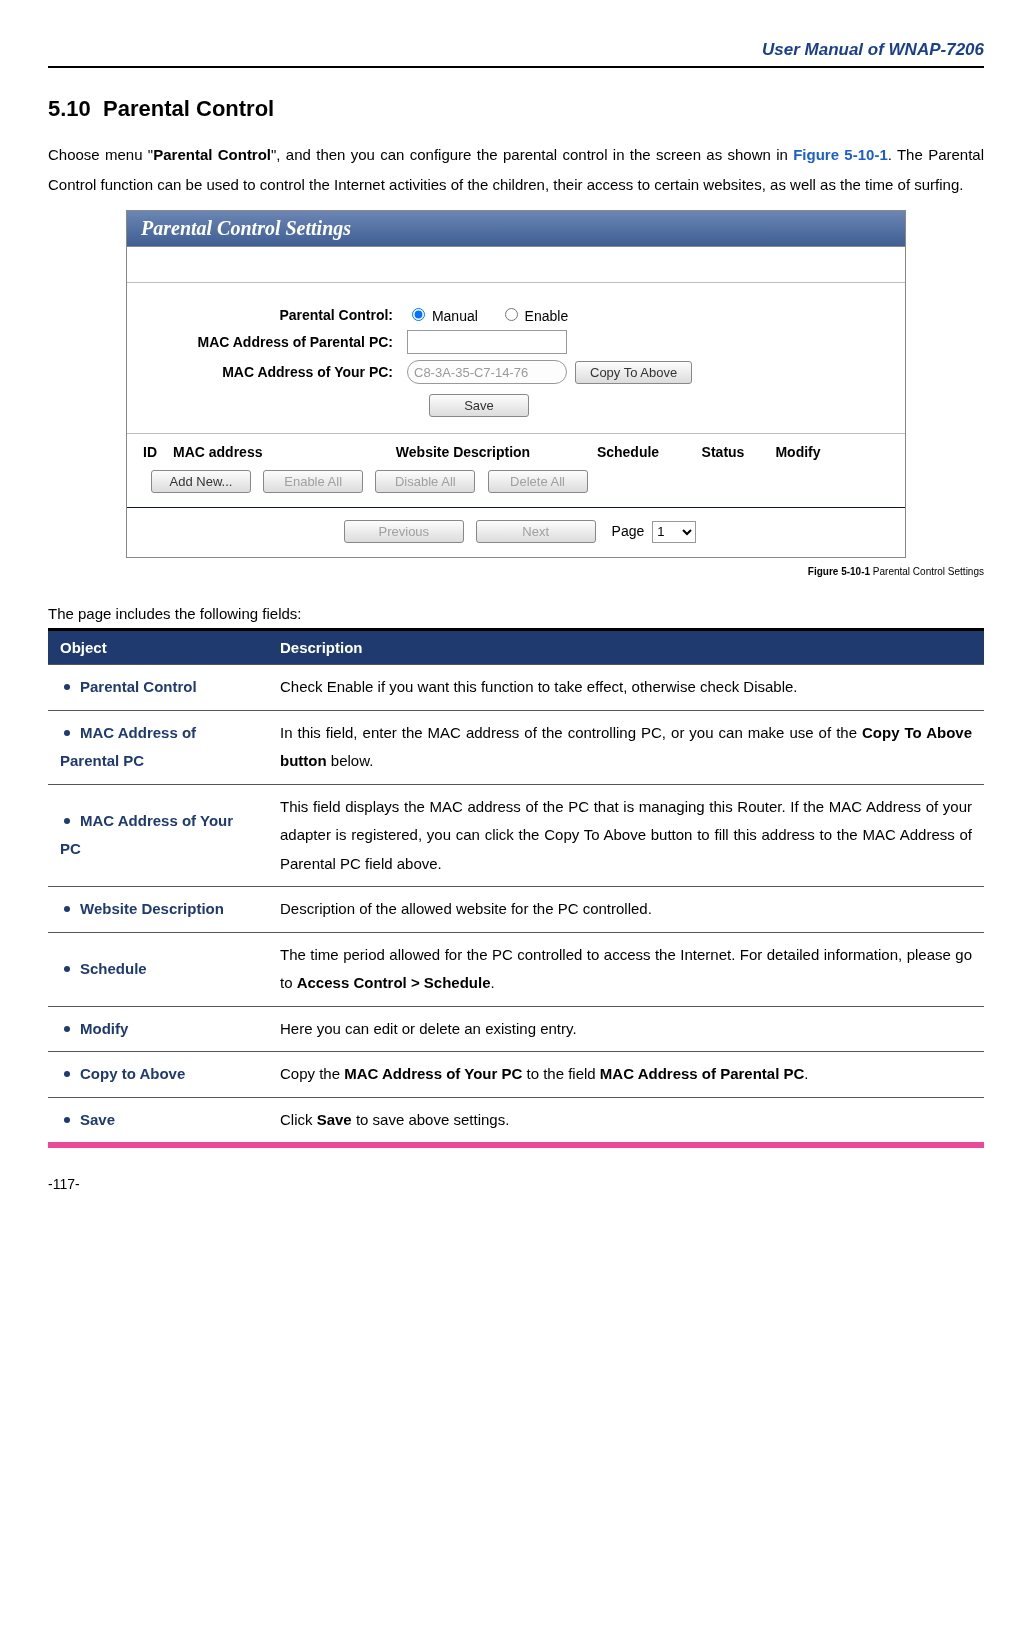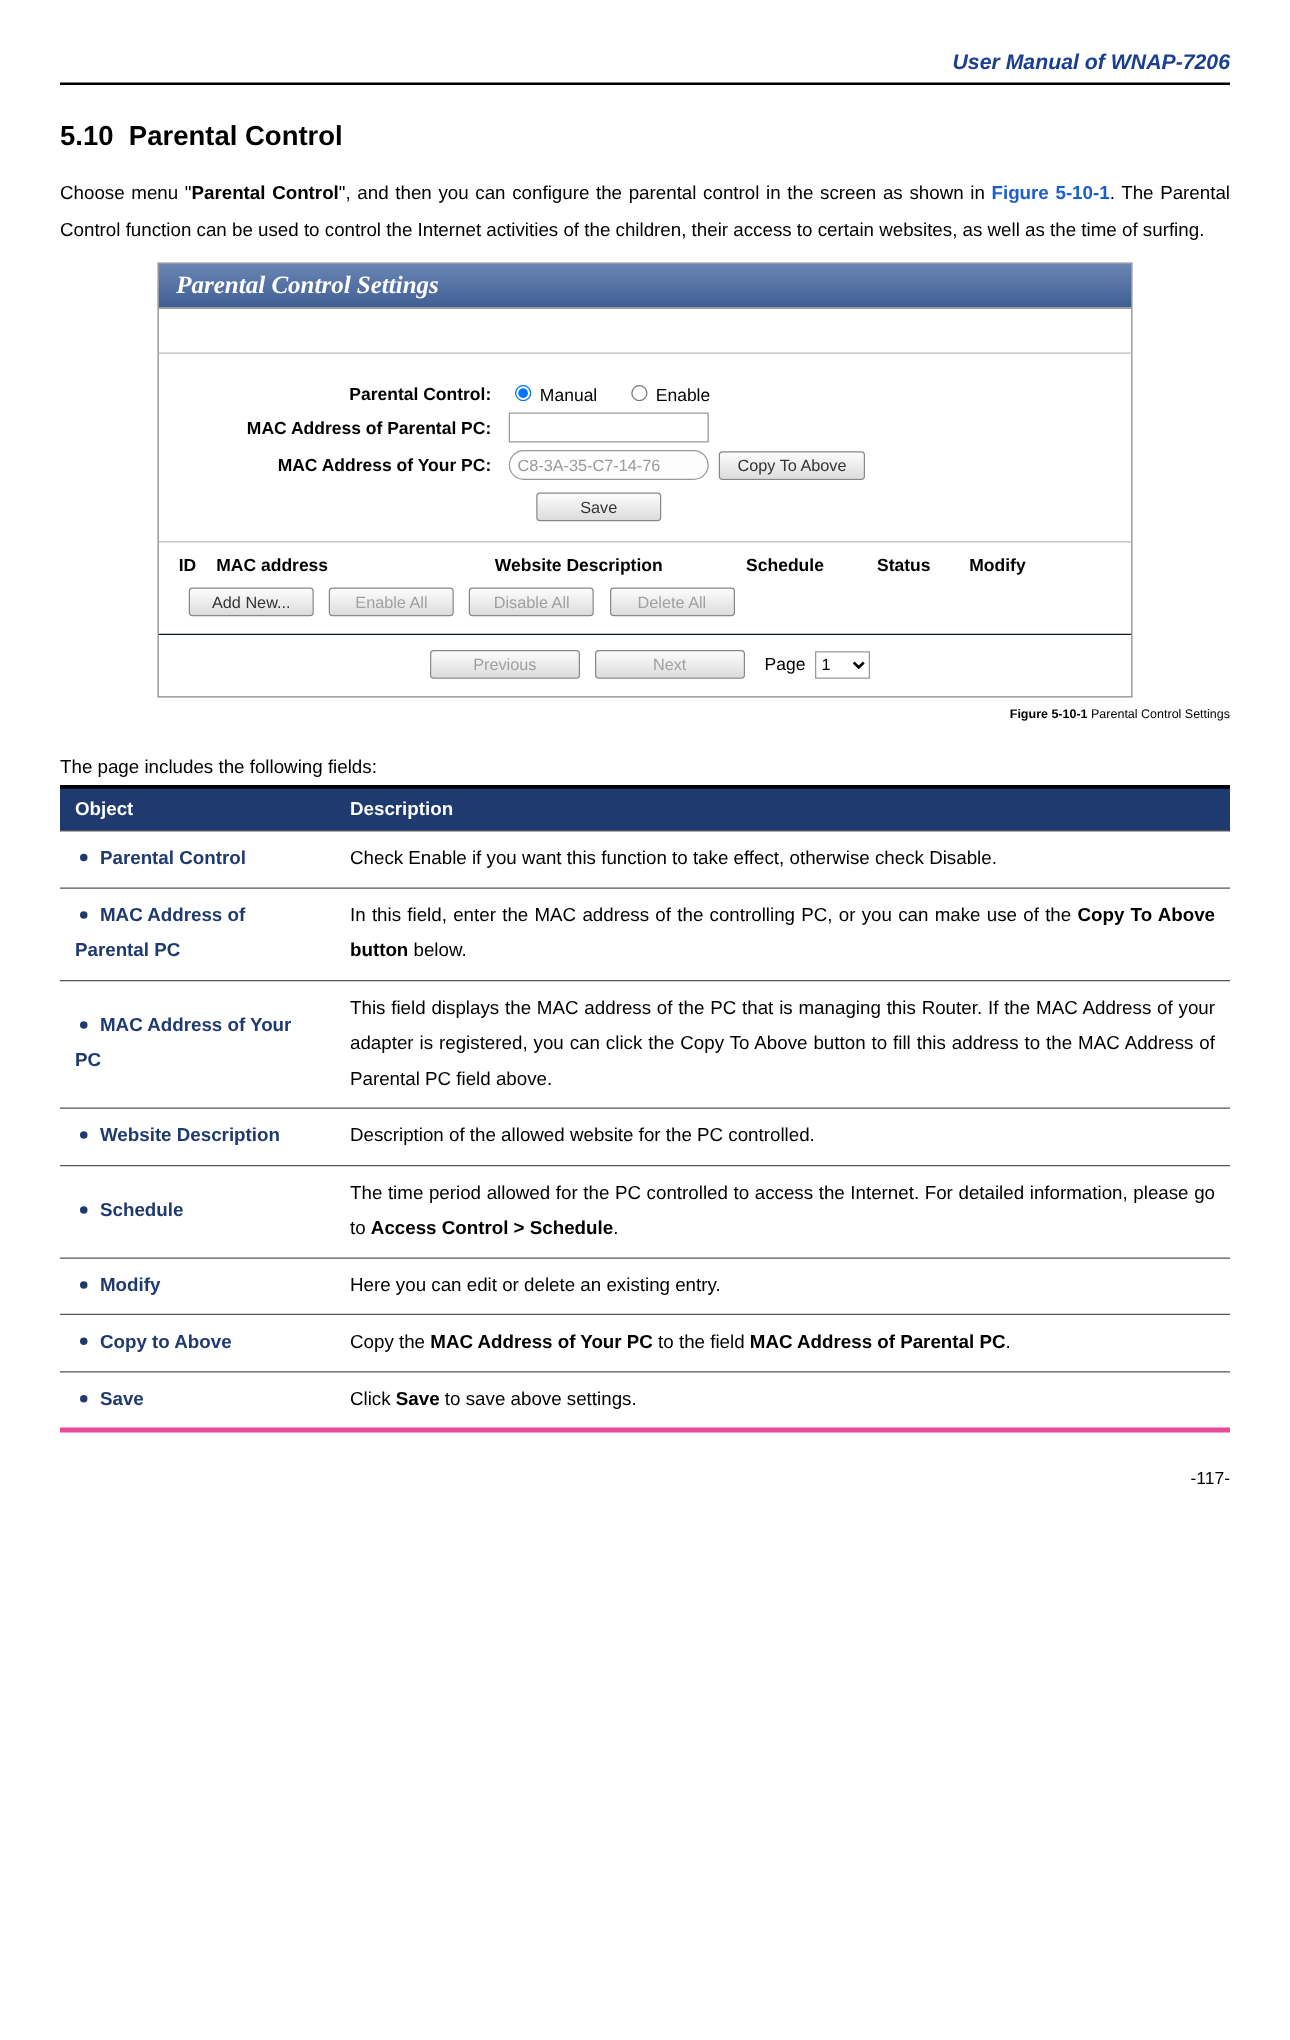"Object" table.desc { border-bottom: 4px solid #ec4899 -> 6px solid #ec4899 }
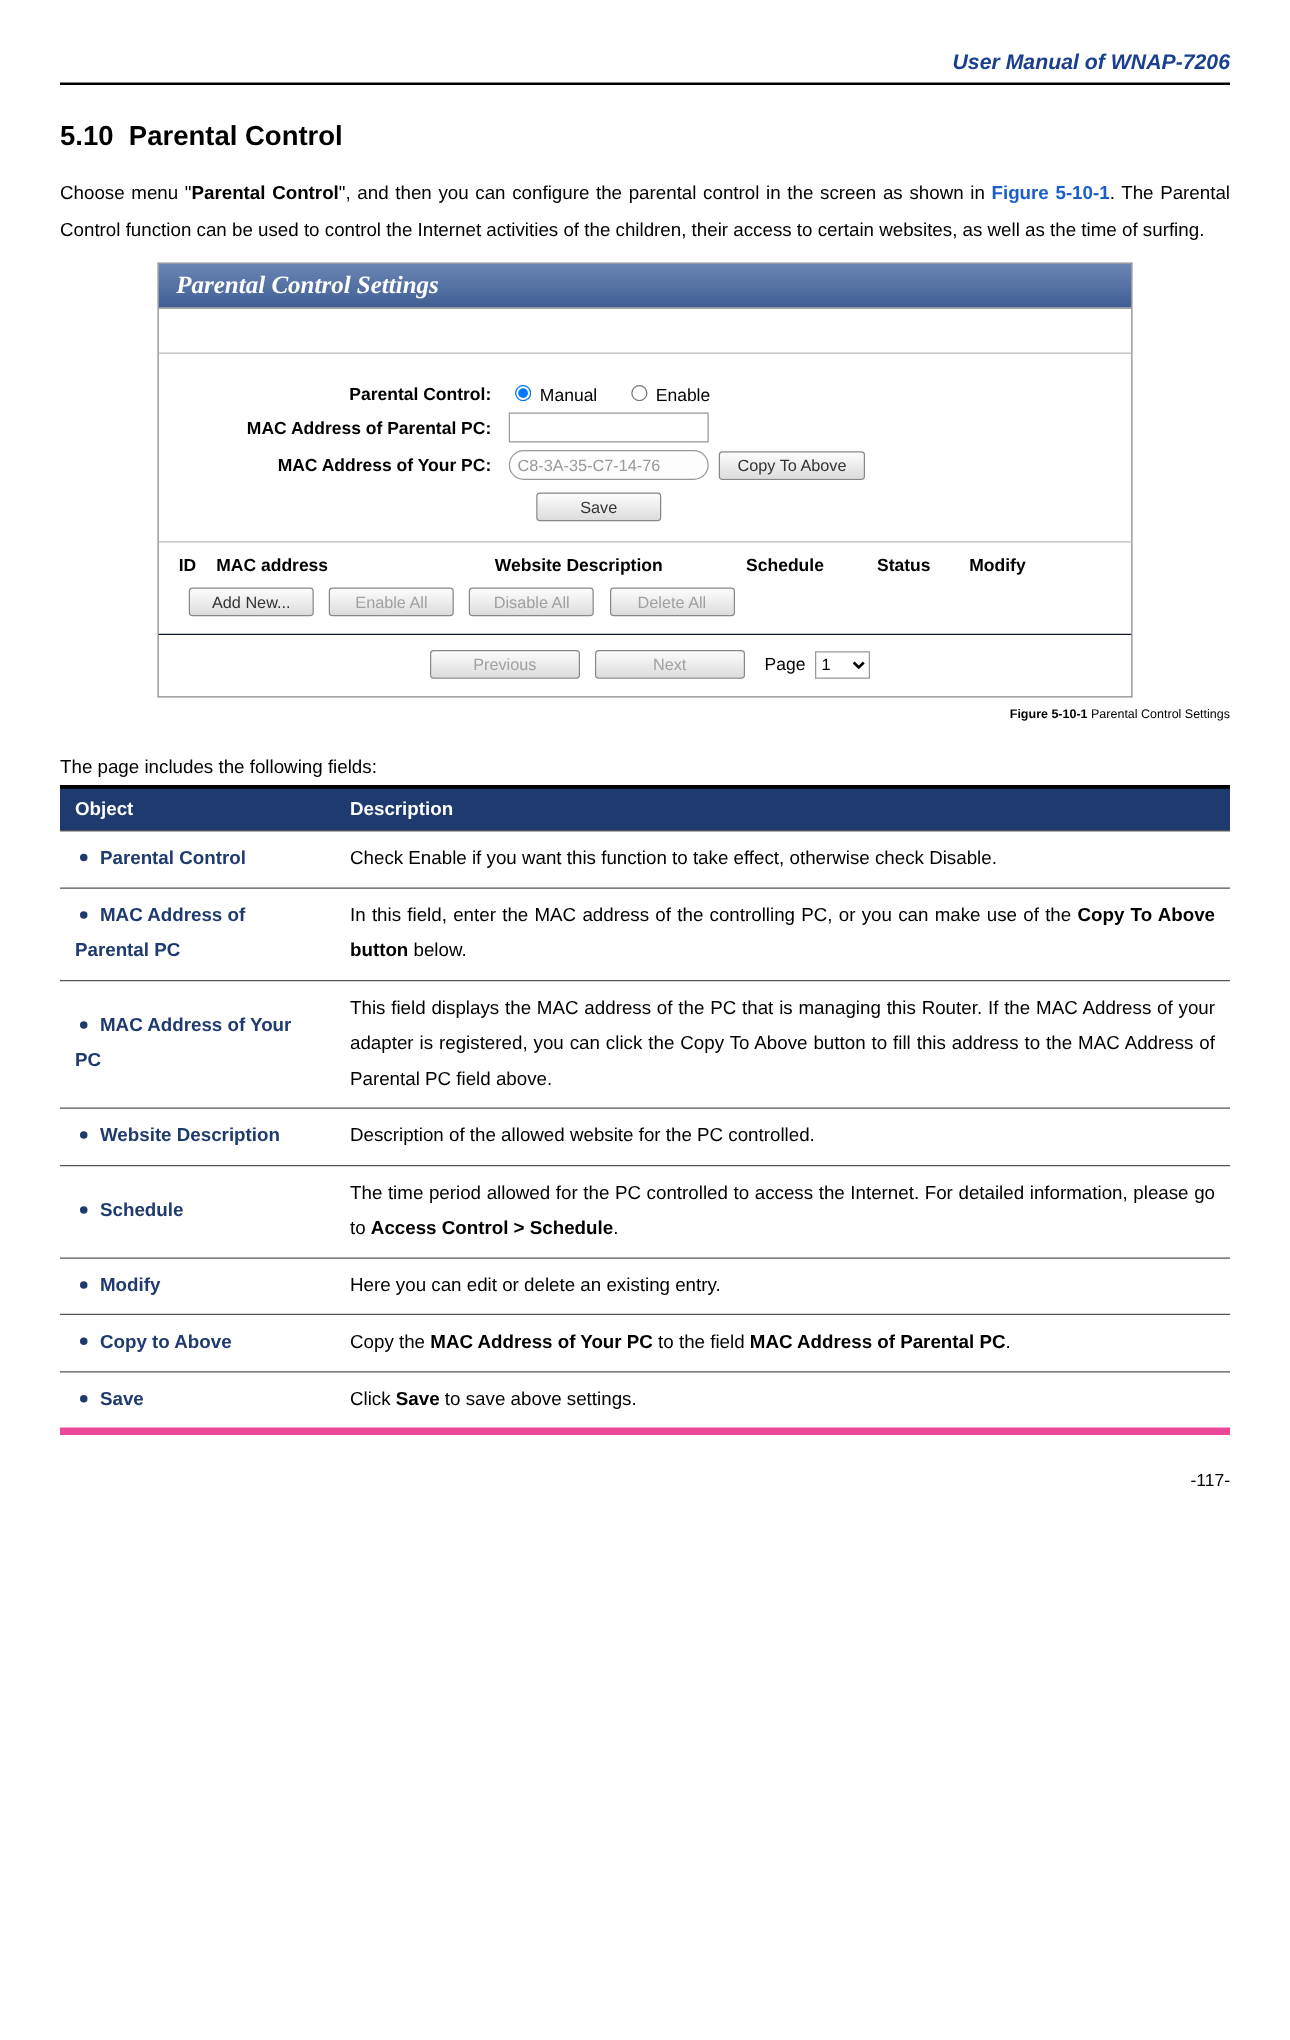"-117-" .pagenum { text-align: right -> left }
